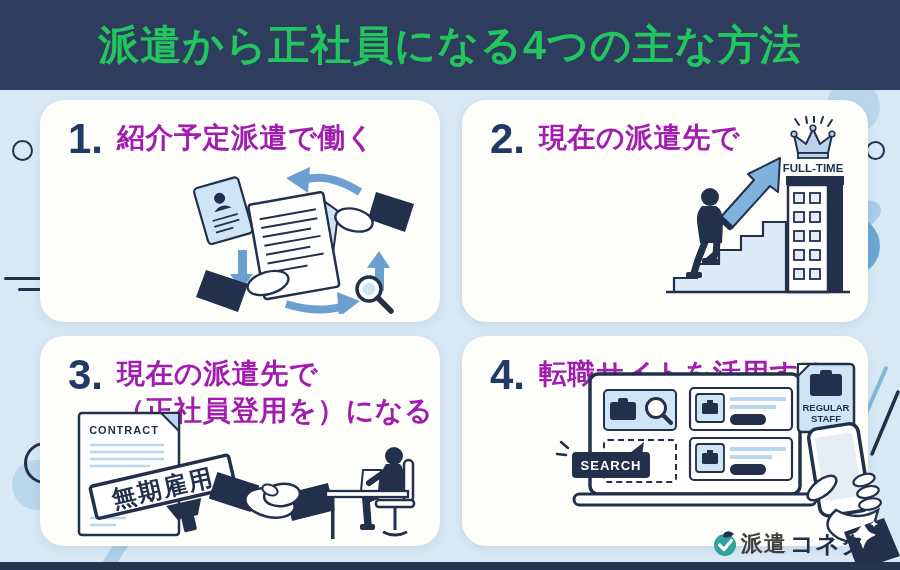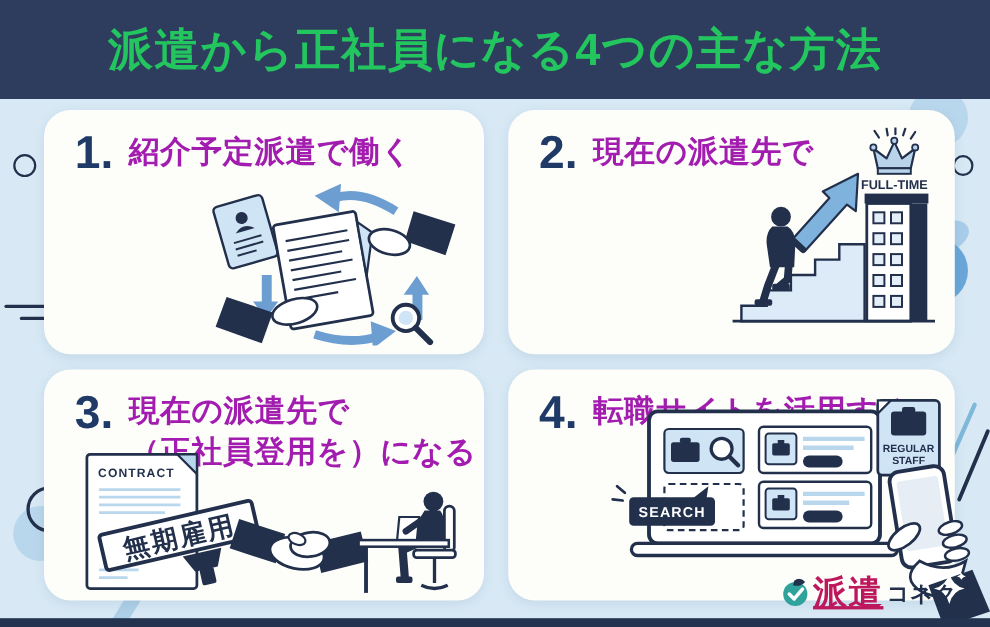"派遣" .logo-primary { color: #be185d -> #404040; font-size: 31px -> 22px; text-decoration: underline -> none }
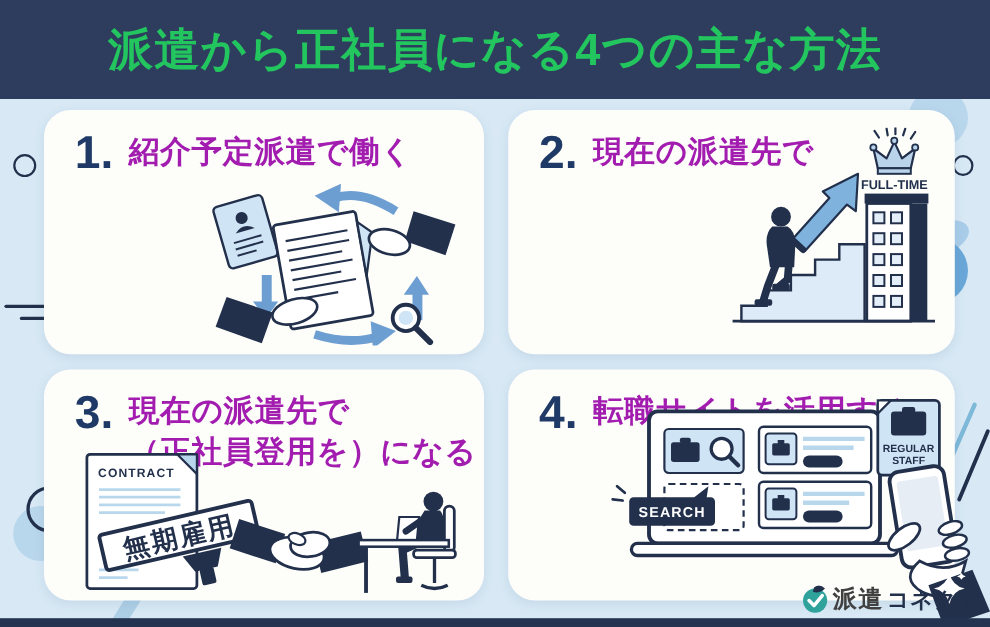"コネクト" .logo-secondary { font-size: 20px -> 24px }
